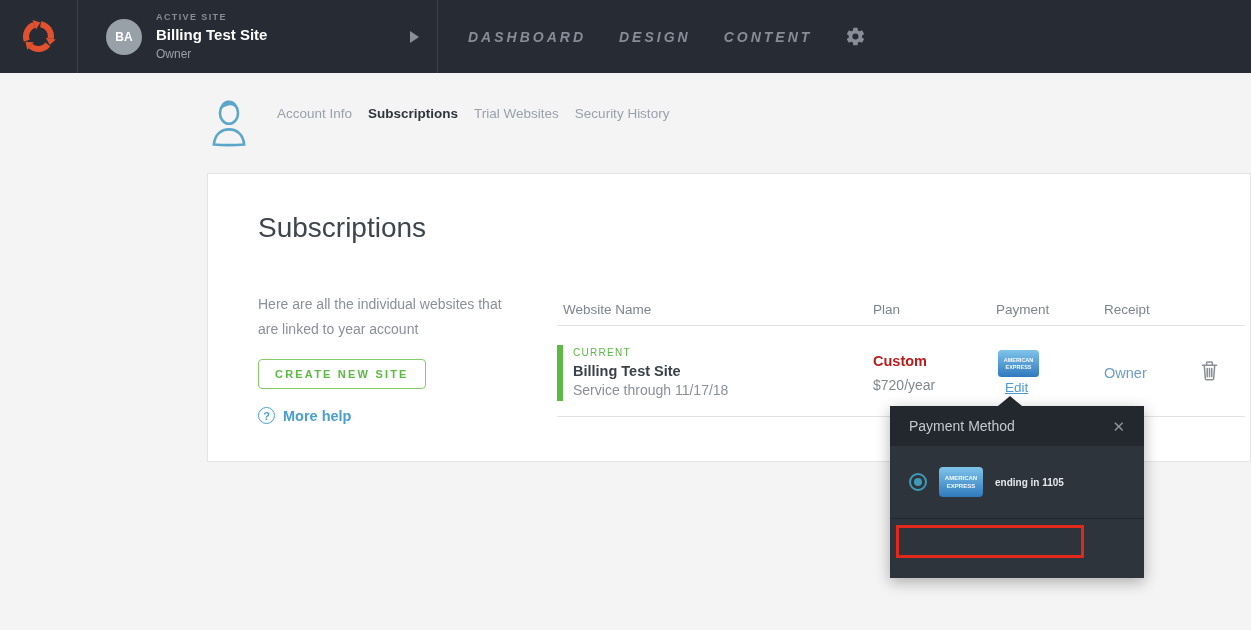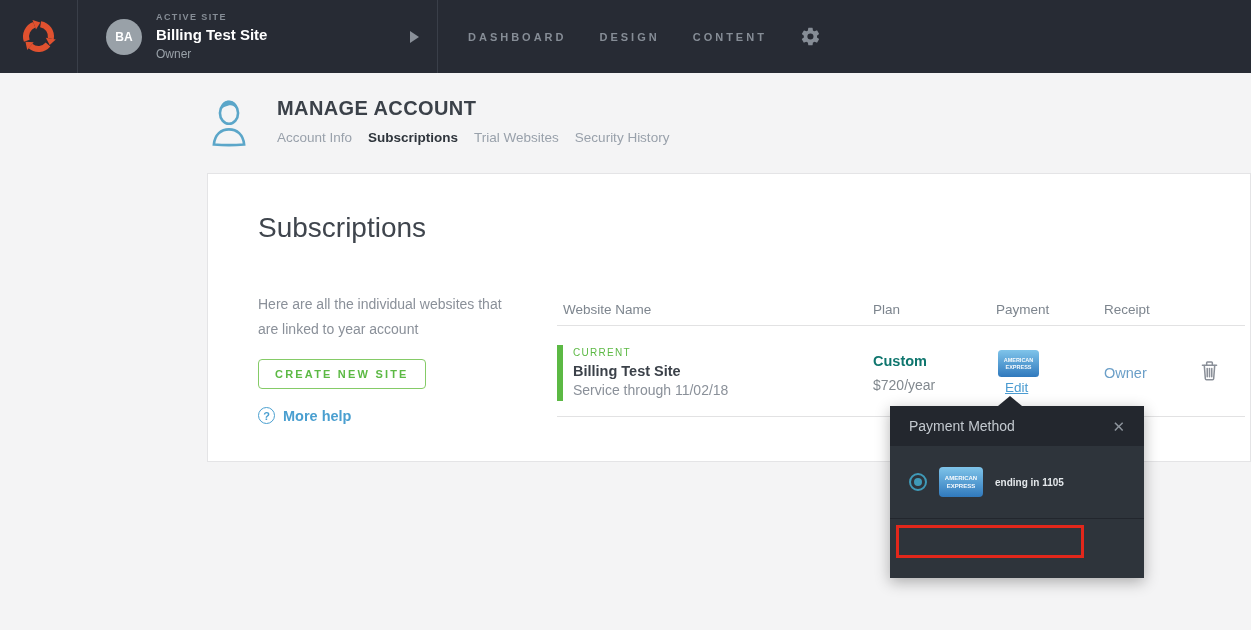"DASHBOARD" .nav-item { font-size: 11px -> 14px; font-style: none -> italic }
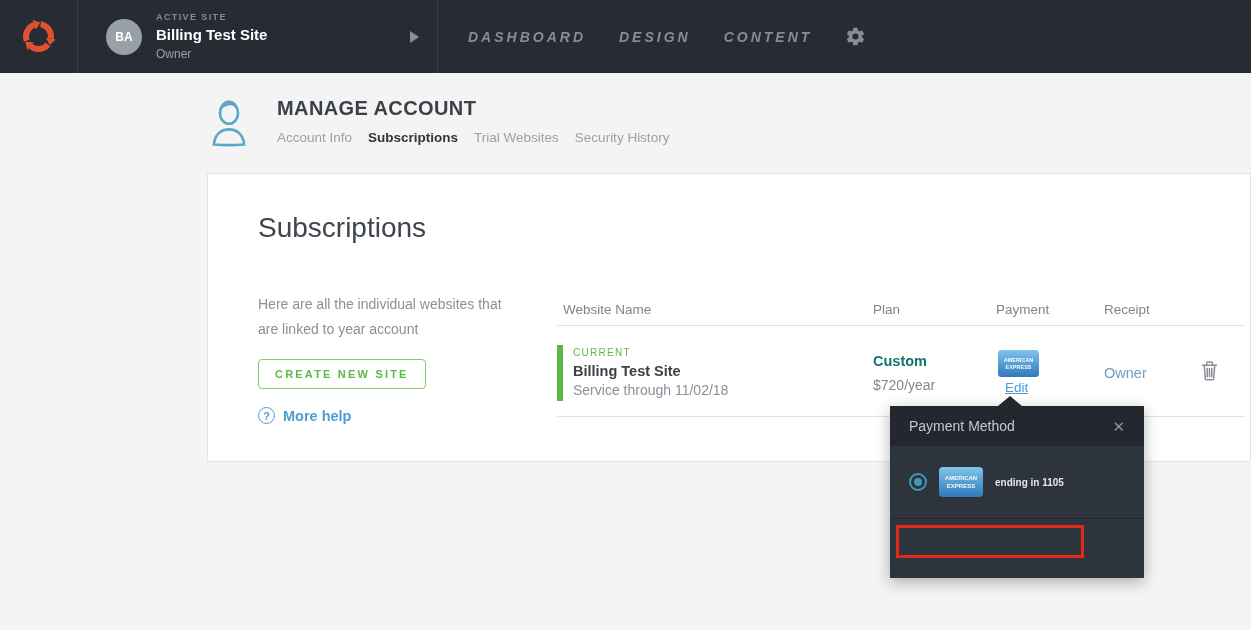"MANAGE ACCOUNT" div.ph-title { html: <div>MANAGE ACCOUNT</div> -> none }
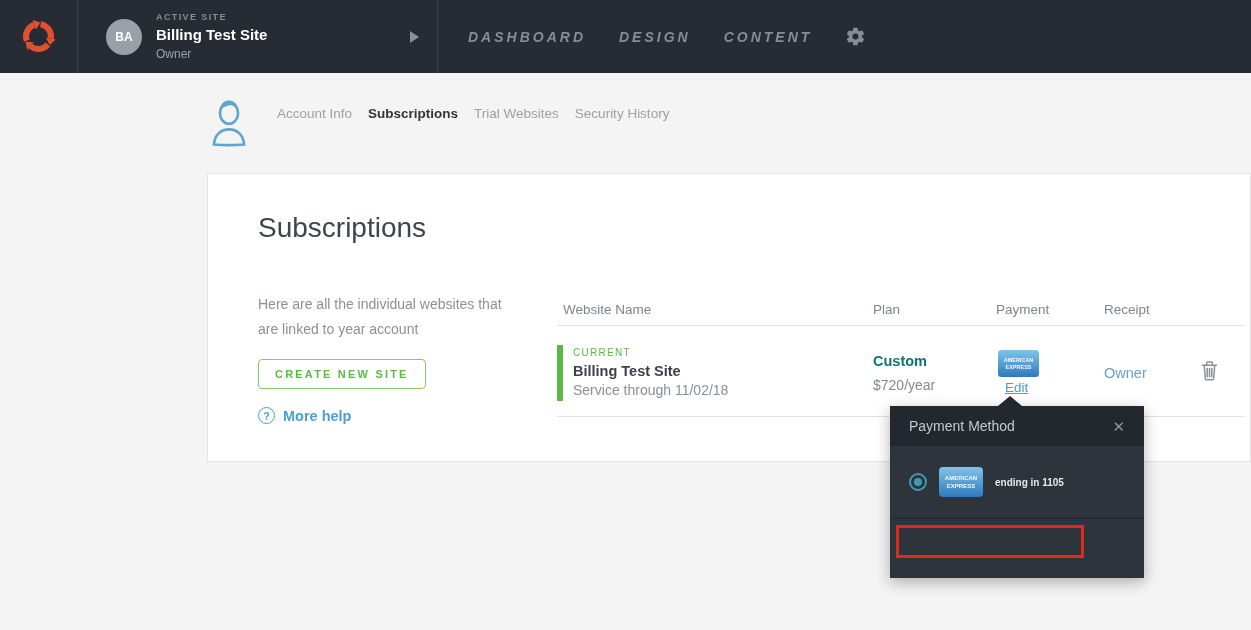"Custom" .row-plan-name { color: #0f766e -> #b91c1c }
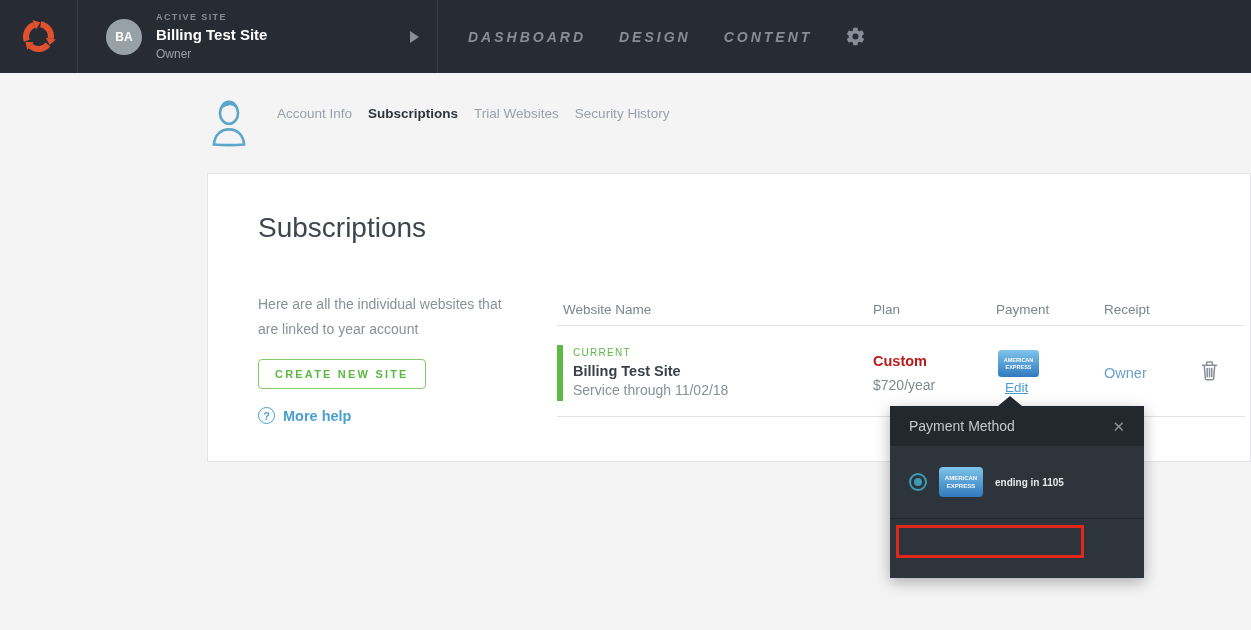"Service through 11/02/18" div.row-service { text: 11/02/18 -> 11/17/18 }
